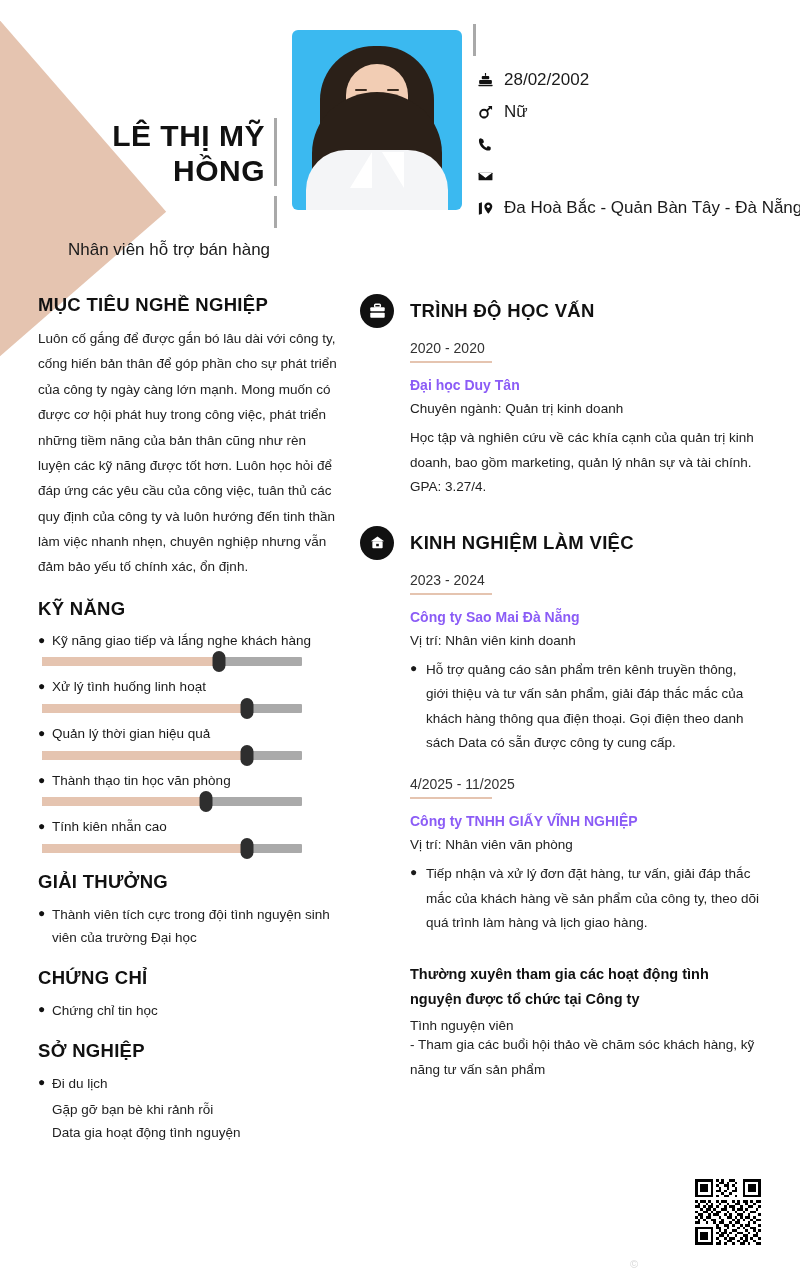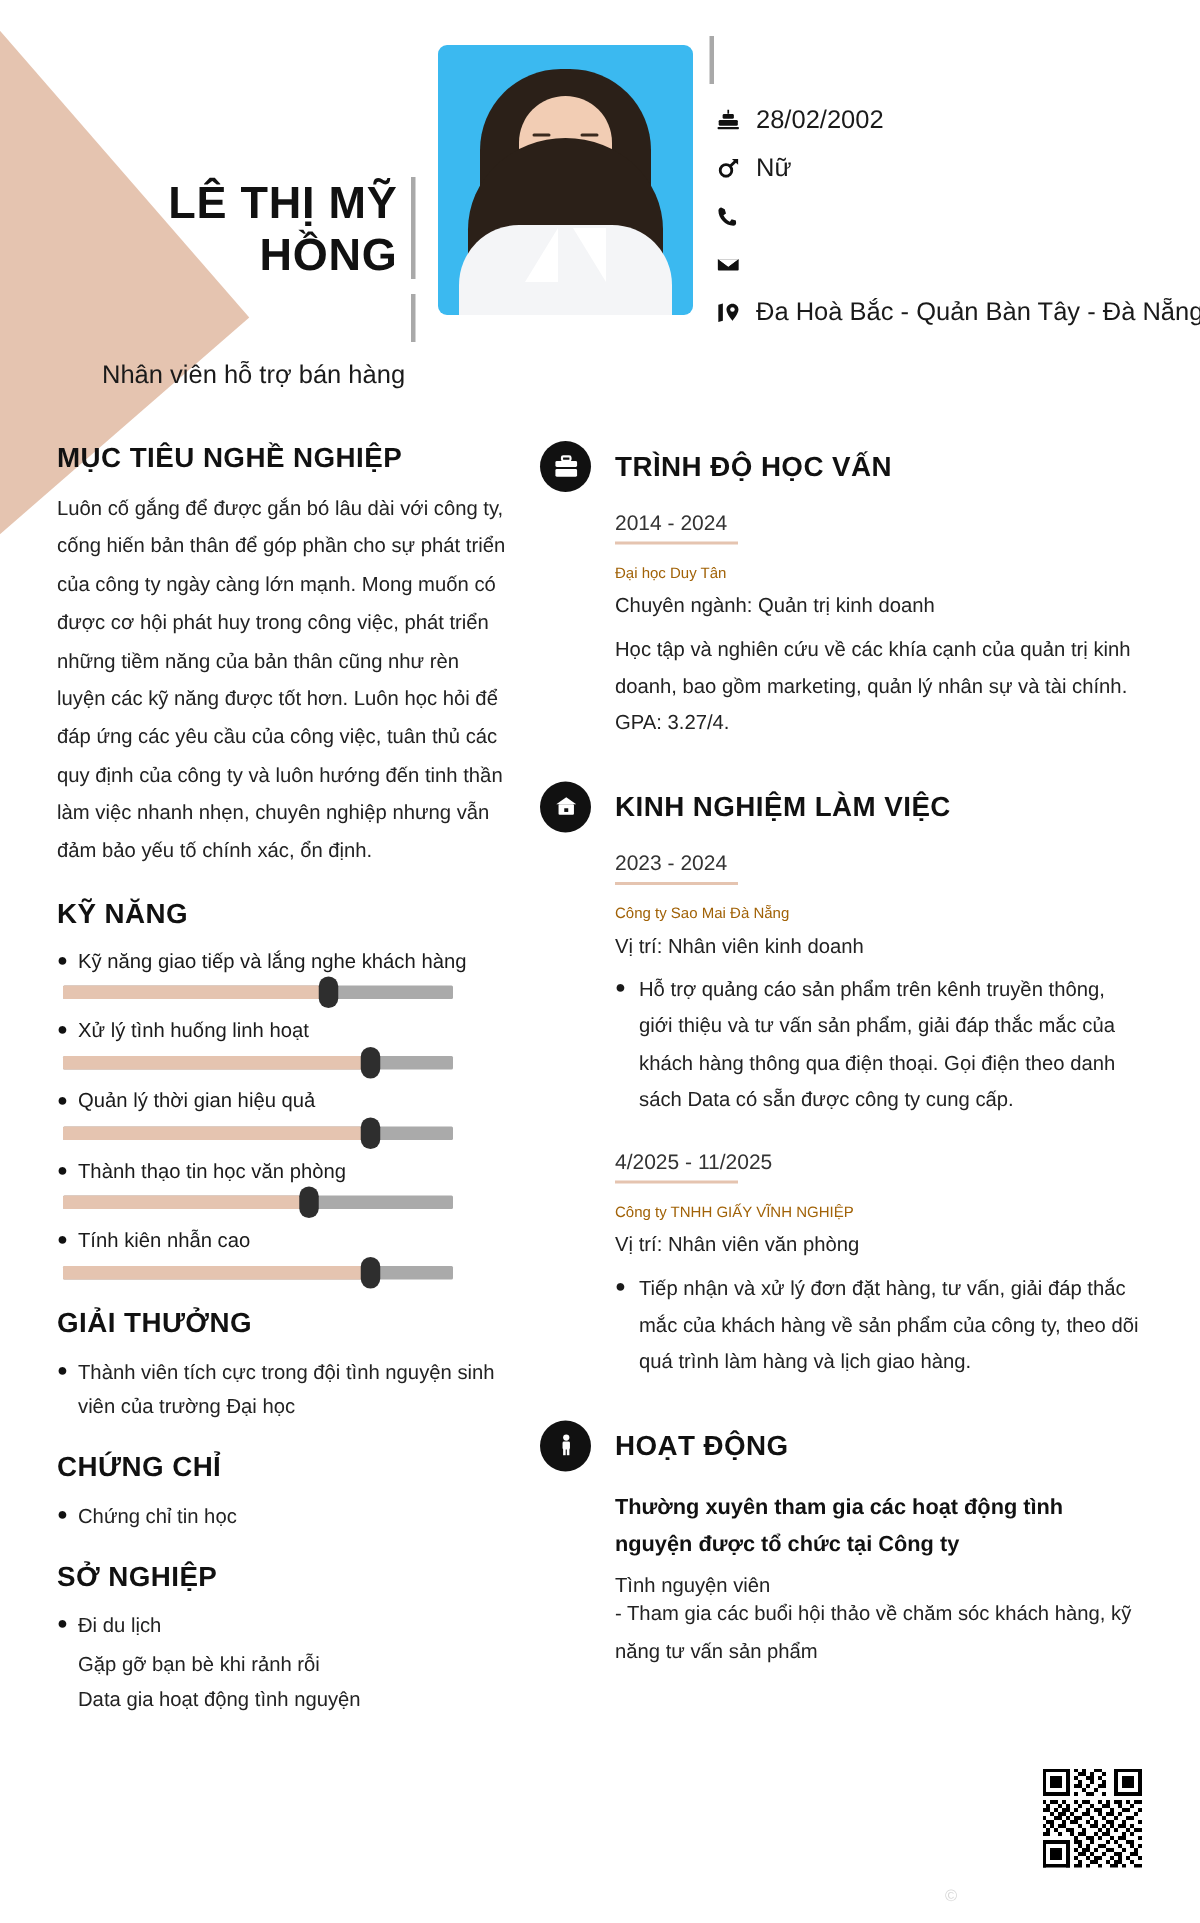"2014 - 2024" div.period { text: 2014 - 2024 -> 2020 - 2020 }
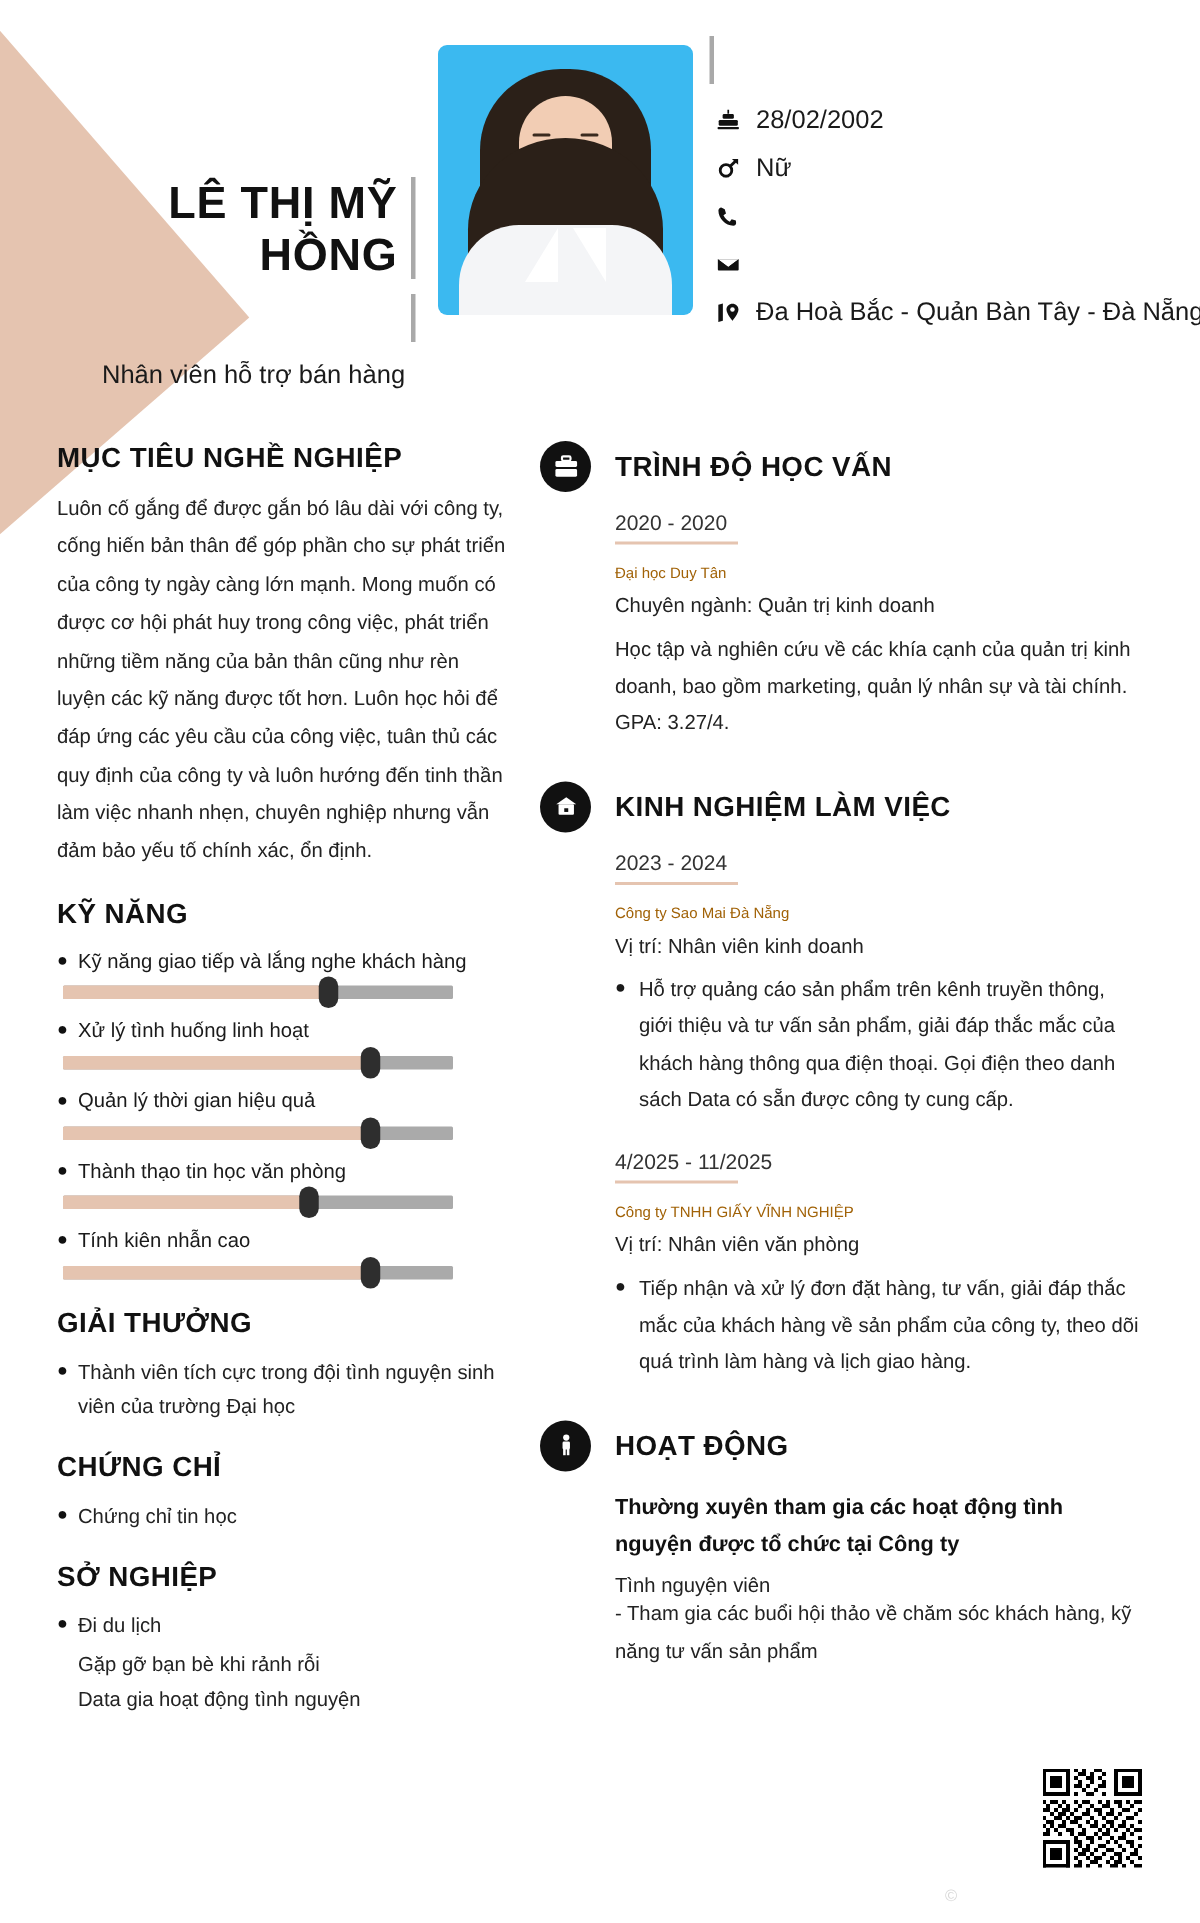"Đại học Duy Tân" .org { color: #a16207 -> #8b5cf6; font-size: 10px -> 14px; font-weight: normal -> bold }
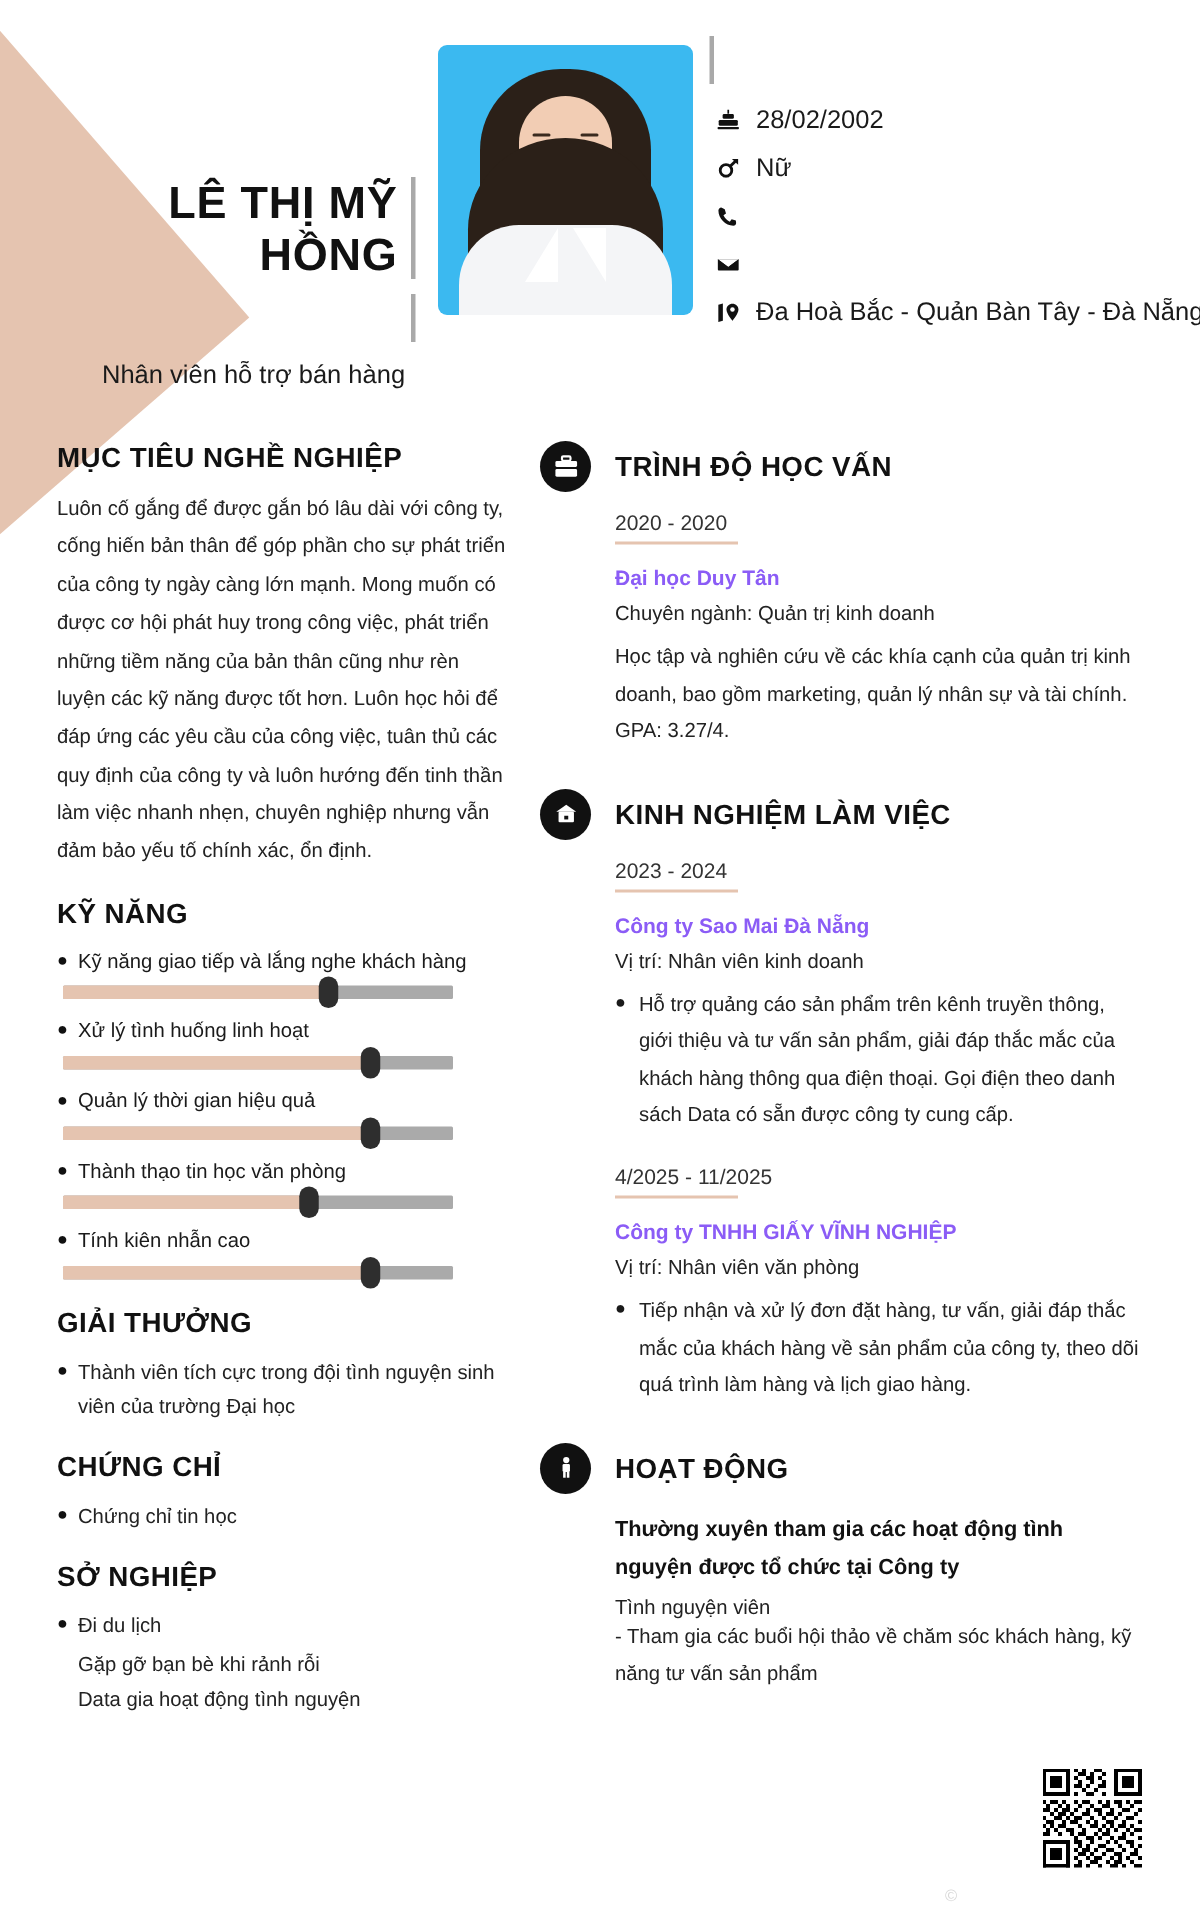"HOẠT ĐỘNG" div.r-head { html: <div> <span> <svg> <circle></circle> <rect></rect> <rect></rect> <rect></rect> </svg> </span> <span>HOẠT ĐỘNG</span> </div> -> none }
